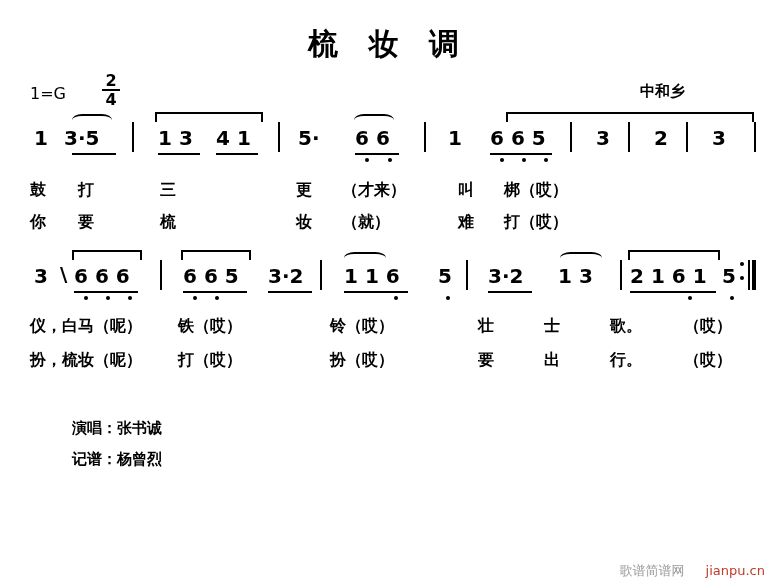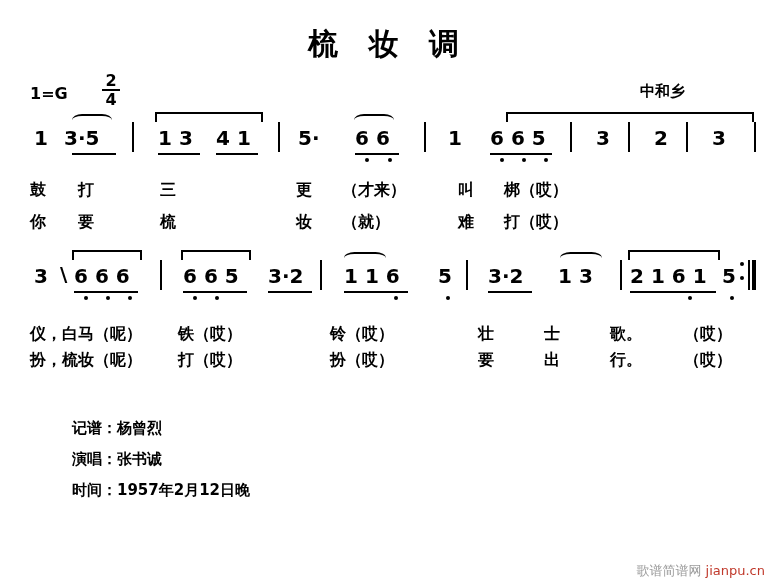"1=G" .key-sig { font-weight: bold -> normal }
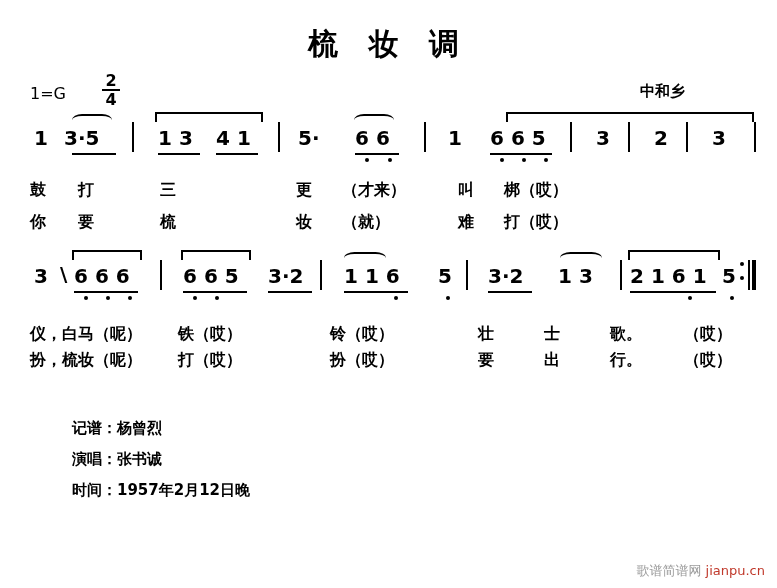"仪，白马（呢）" .l2a { top: 324px -> 316px }
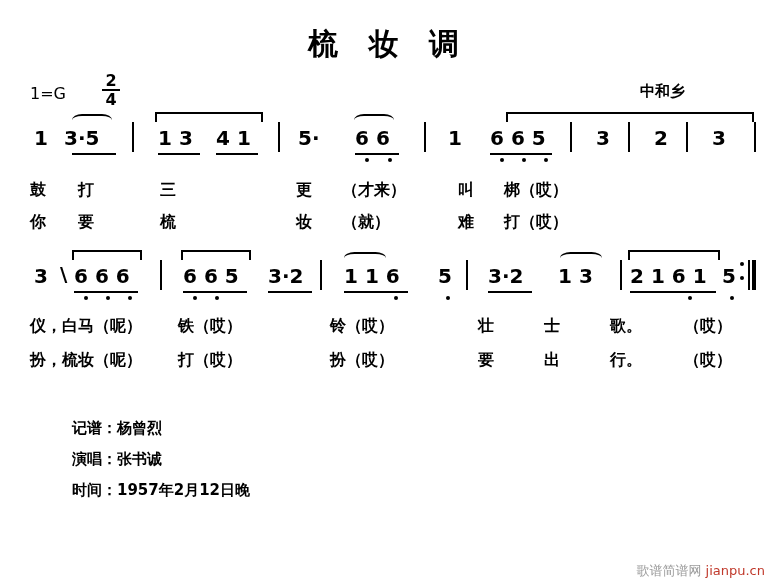"记谱：杨曾烈" div { order: before "演唱：张书诚" -> after "演唱：张书诚" }
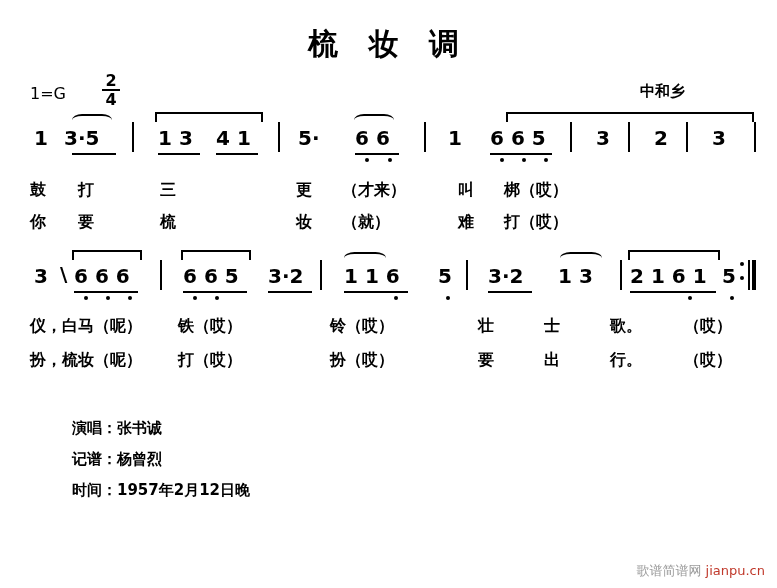"时间：1957年2月12日晚" div { html: <div>时间：1957年2月12日晚</div> -> none }
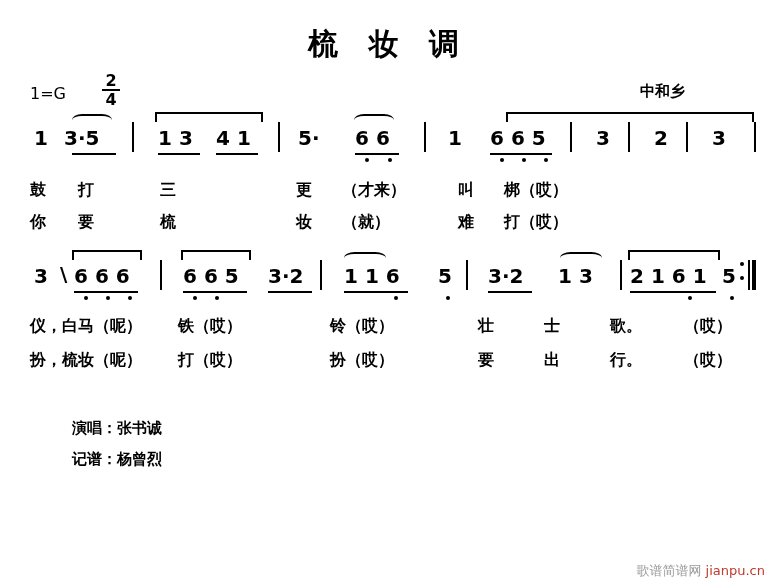"jianpu.cn" .watermark .site { margin-left: none -> 17px }
